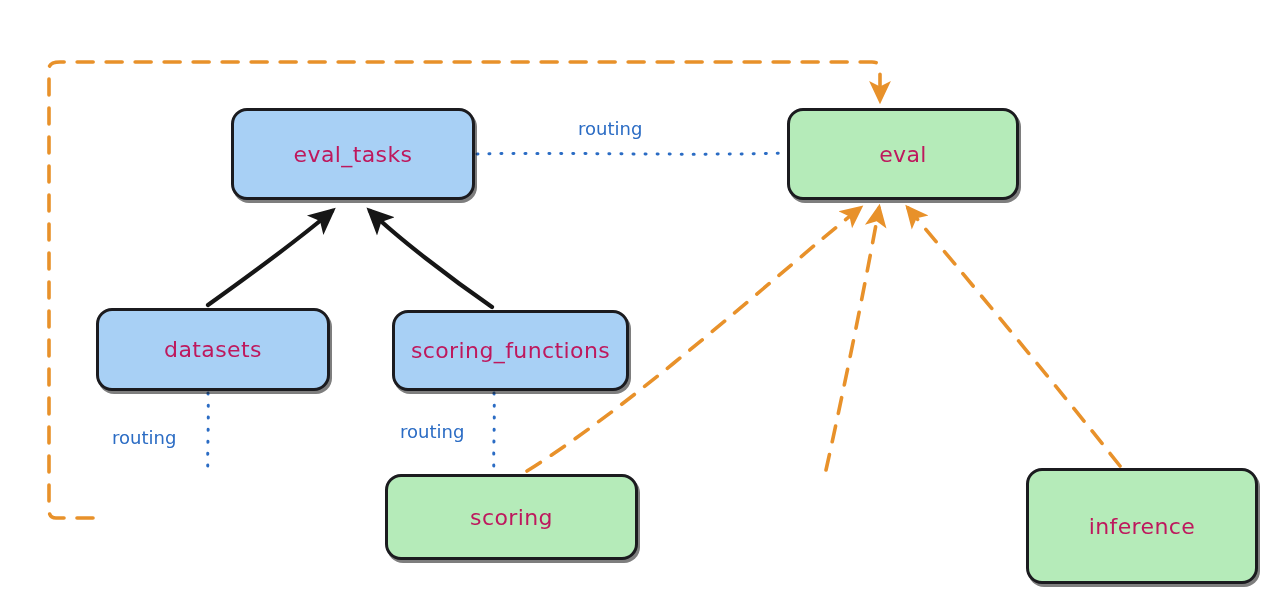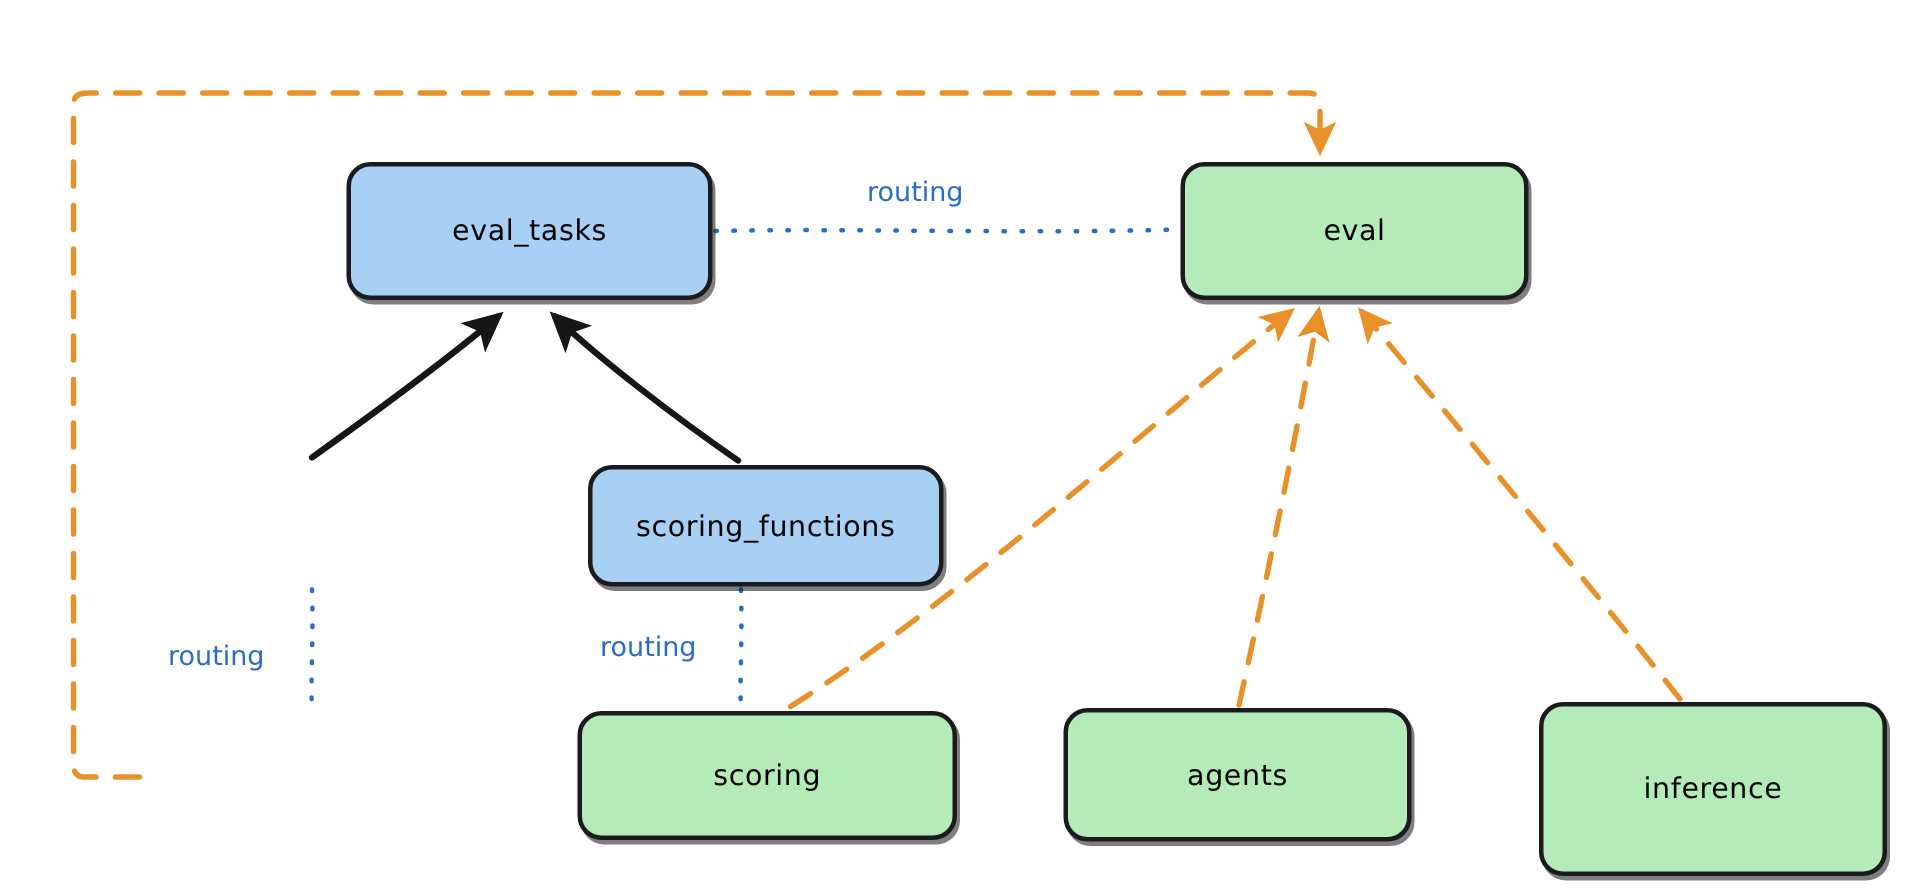"eval_tasks" .node-label { color: #000000 -> #be185d; font-size: 19px -> 22px }
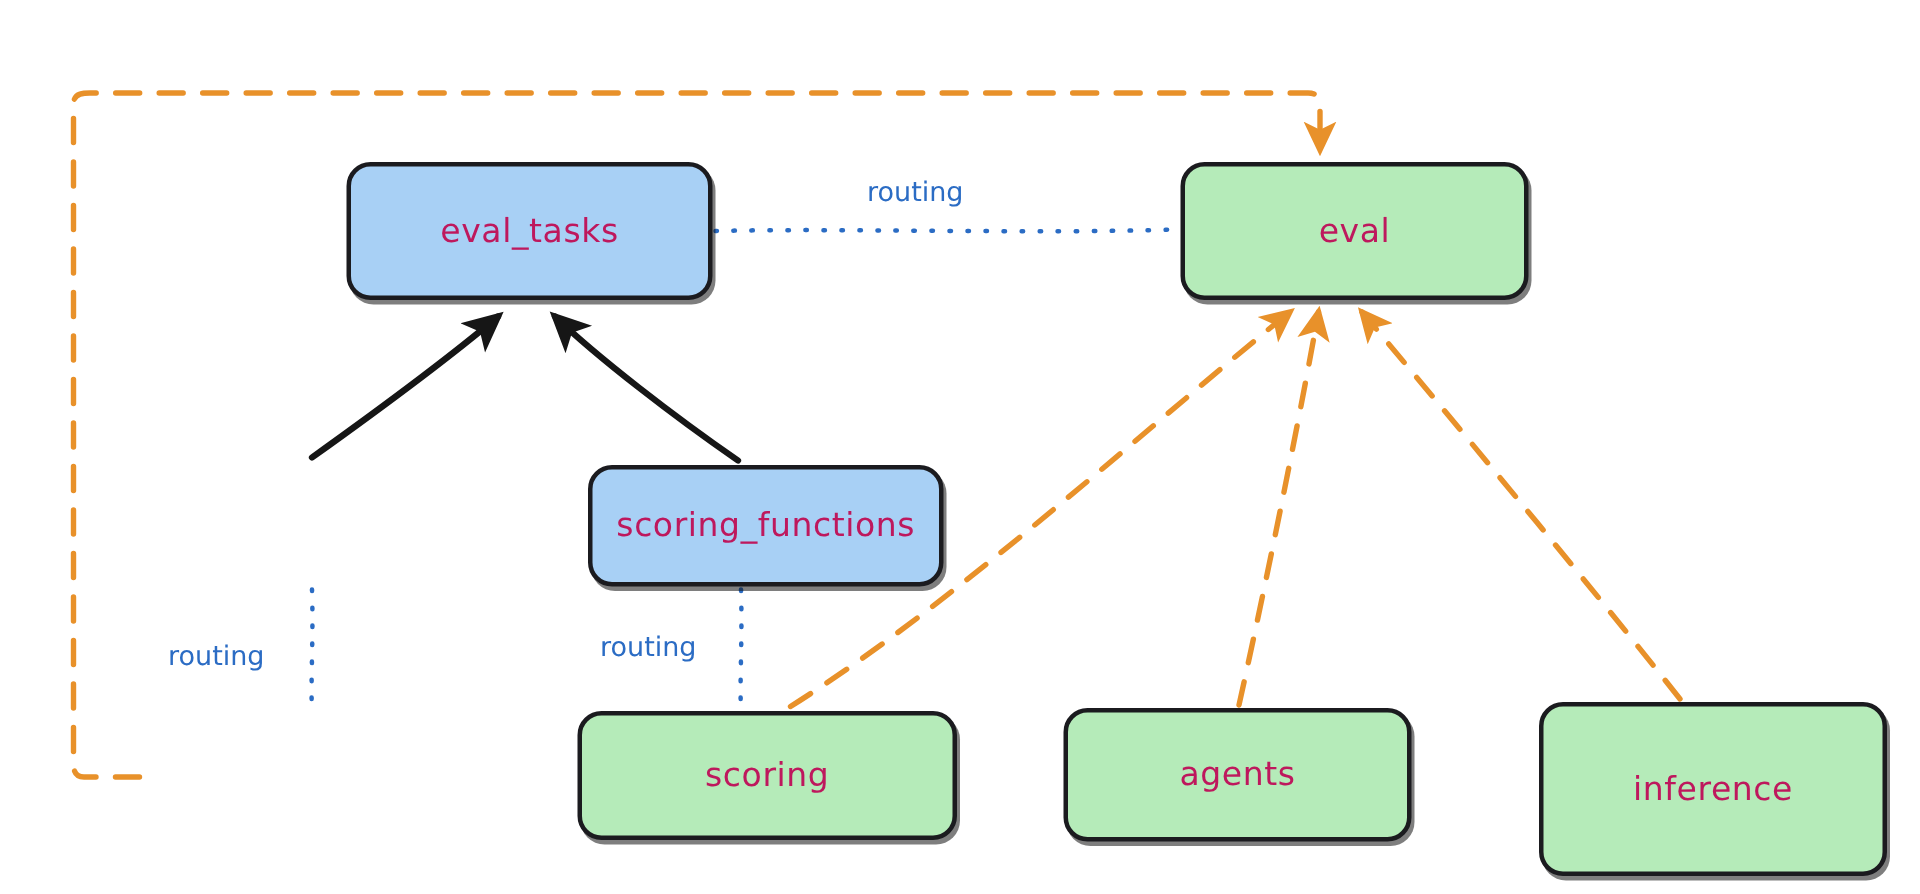"datasets" div.node { html: none -> <div> <span>datasets</span> </div> }
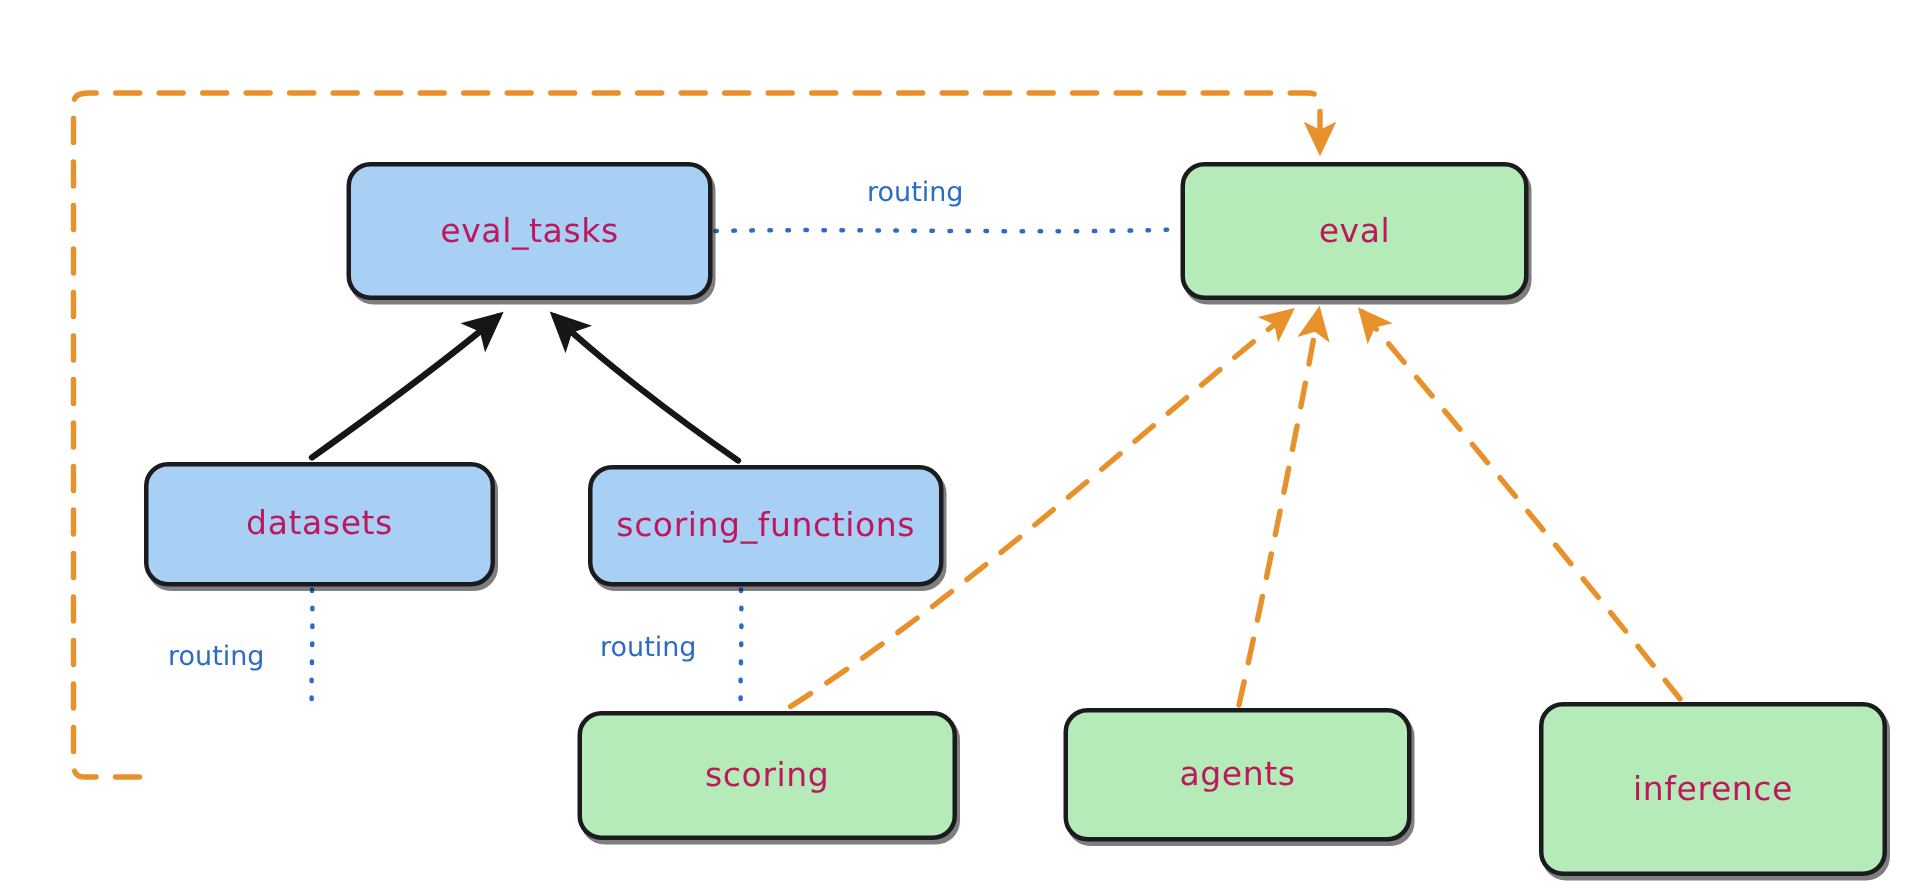"agents" div.node { html: <div> <span>agents</span> </div> -> none }
